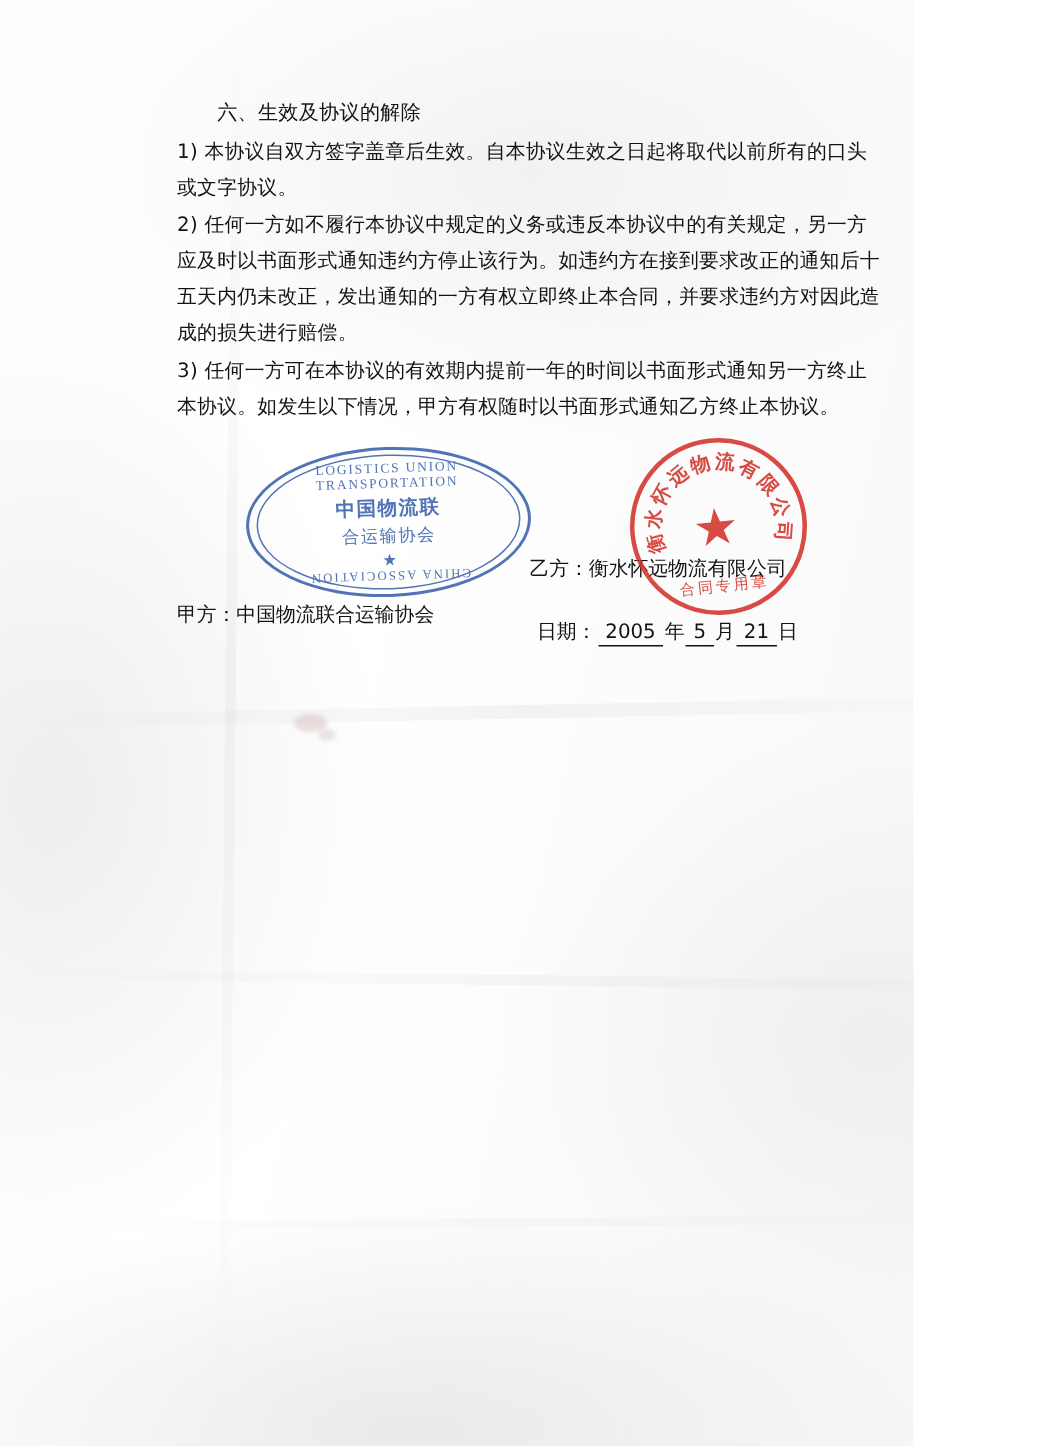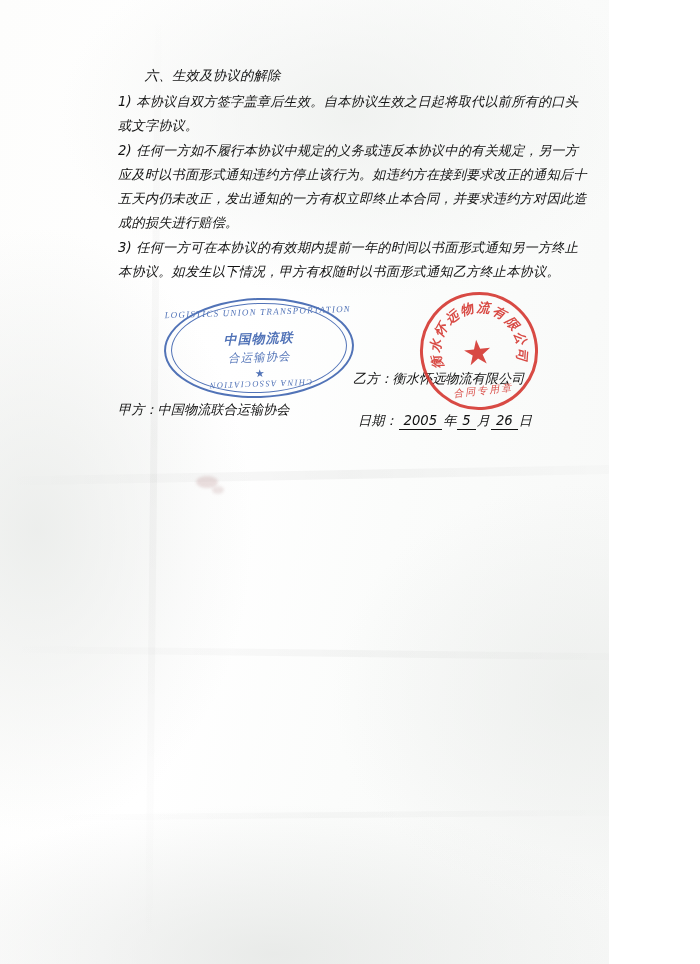"六、生效及协议的解除" .page { font-style: italic -> none }
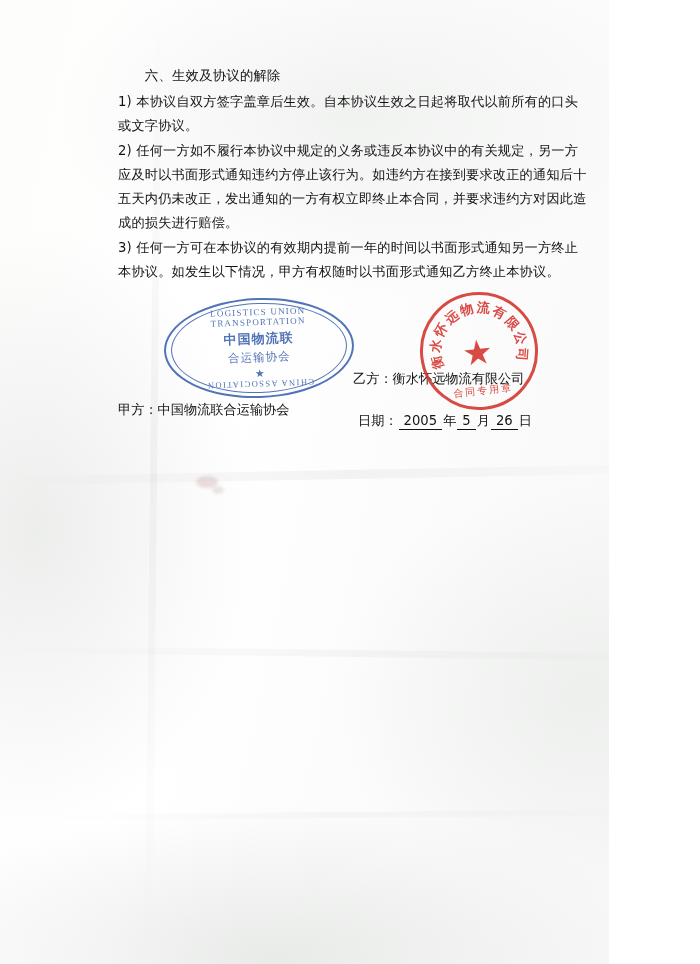"26" span.u { text: 26 -> 21 }
